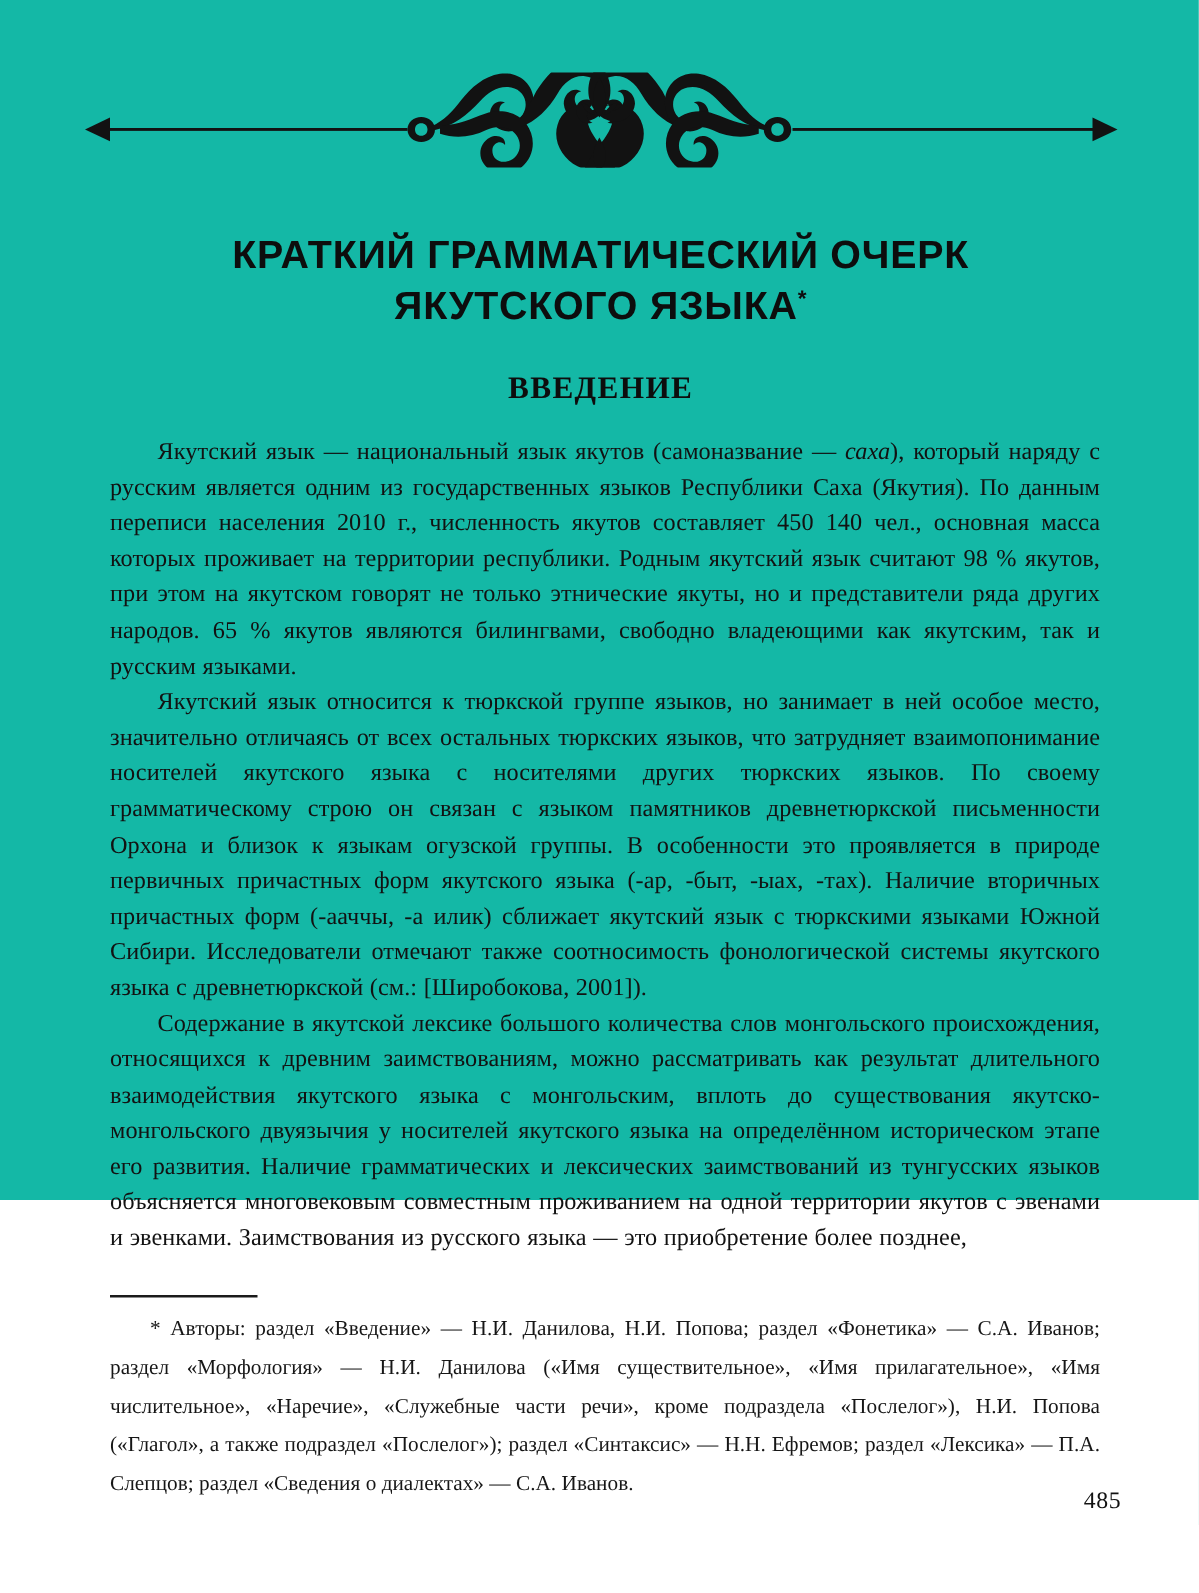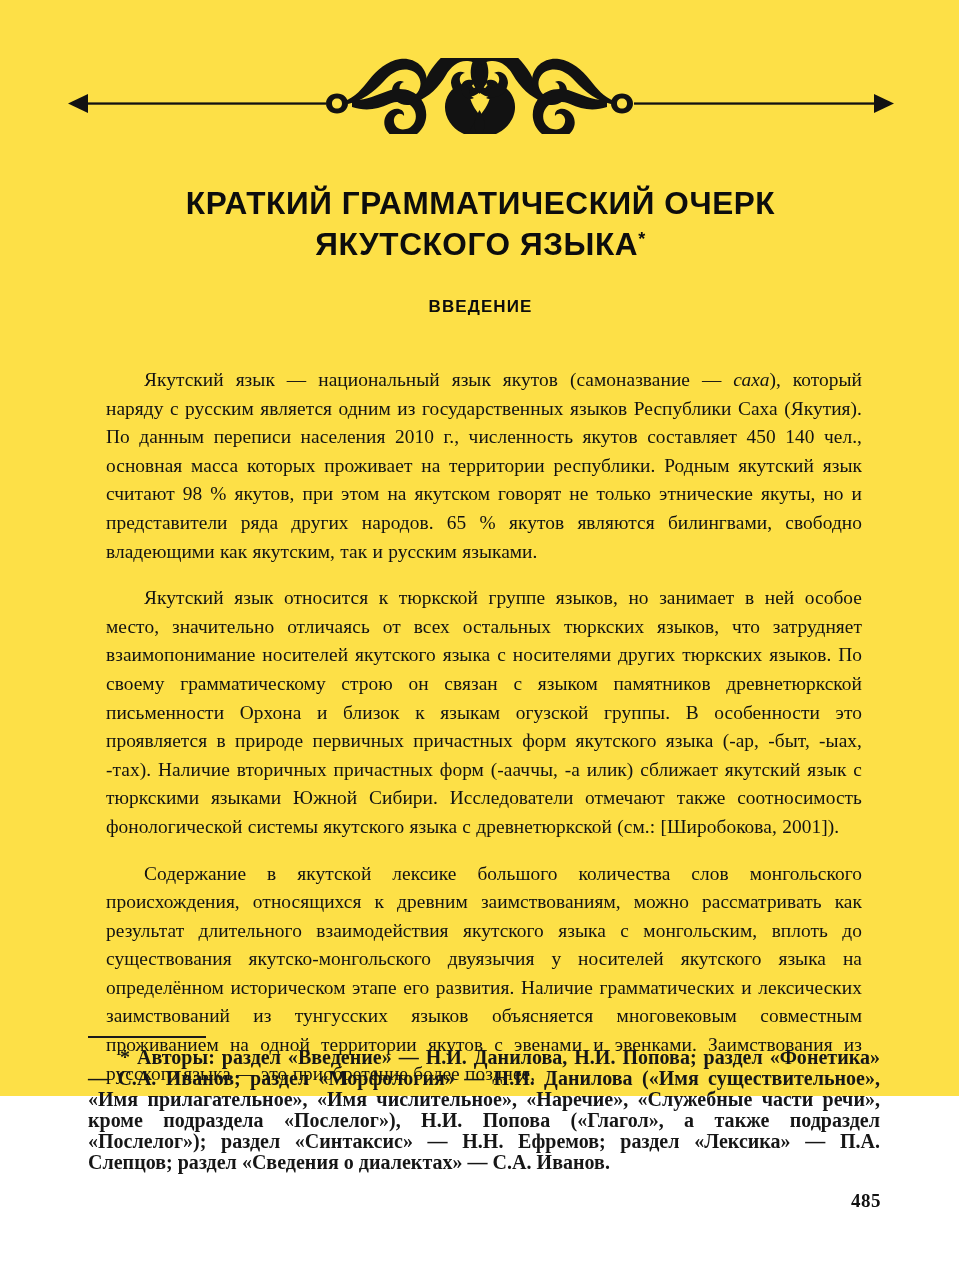"КРАТКИЙ ГРАММАТИЧЕСКИЙ ОЧЕРК" .page { background: #fde047 -> #14b8a6; height: 1096px -> 960px }
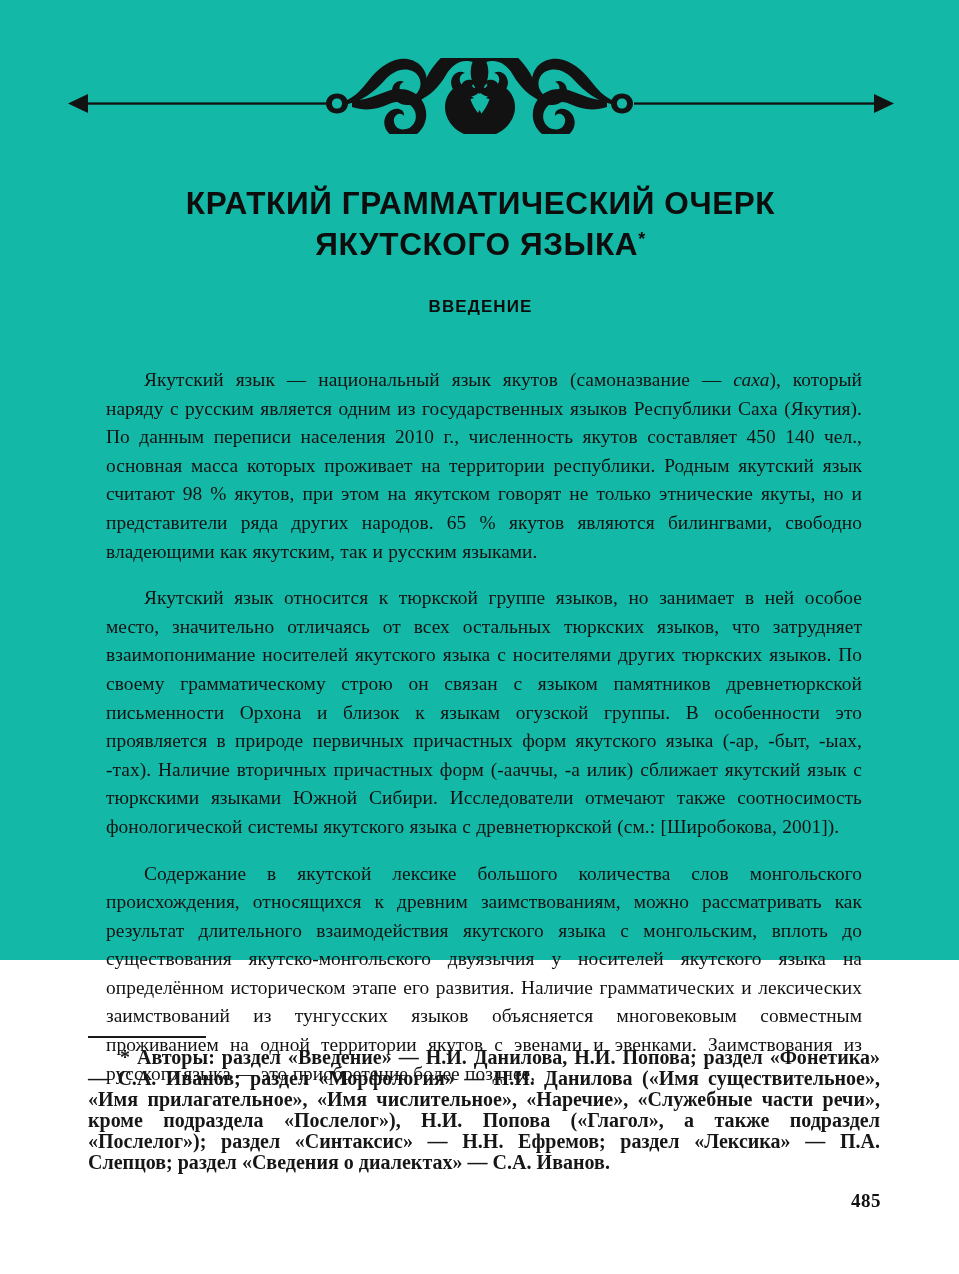"ВВЕДЕНИЕ" .section-heading { font-family: Liberation Sans, sans-serif -> Liberation Serif, serif; font-size: 17px -> 25px }
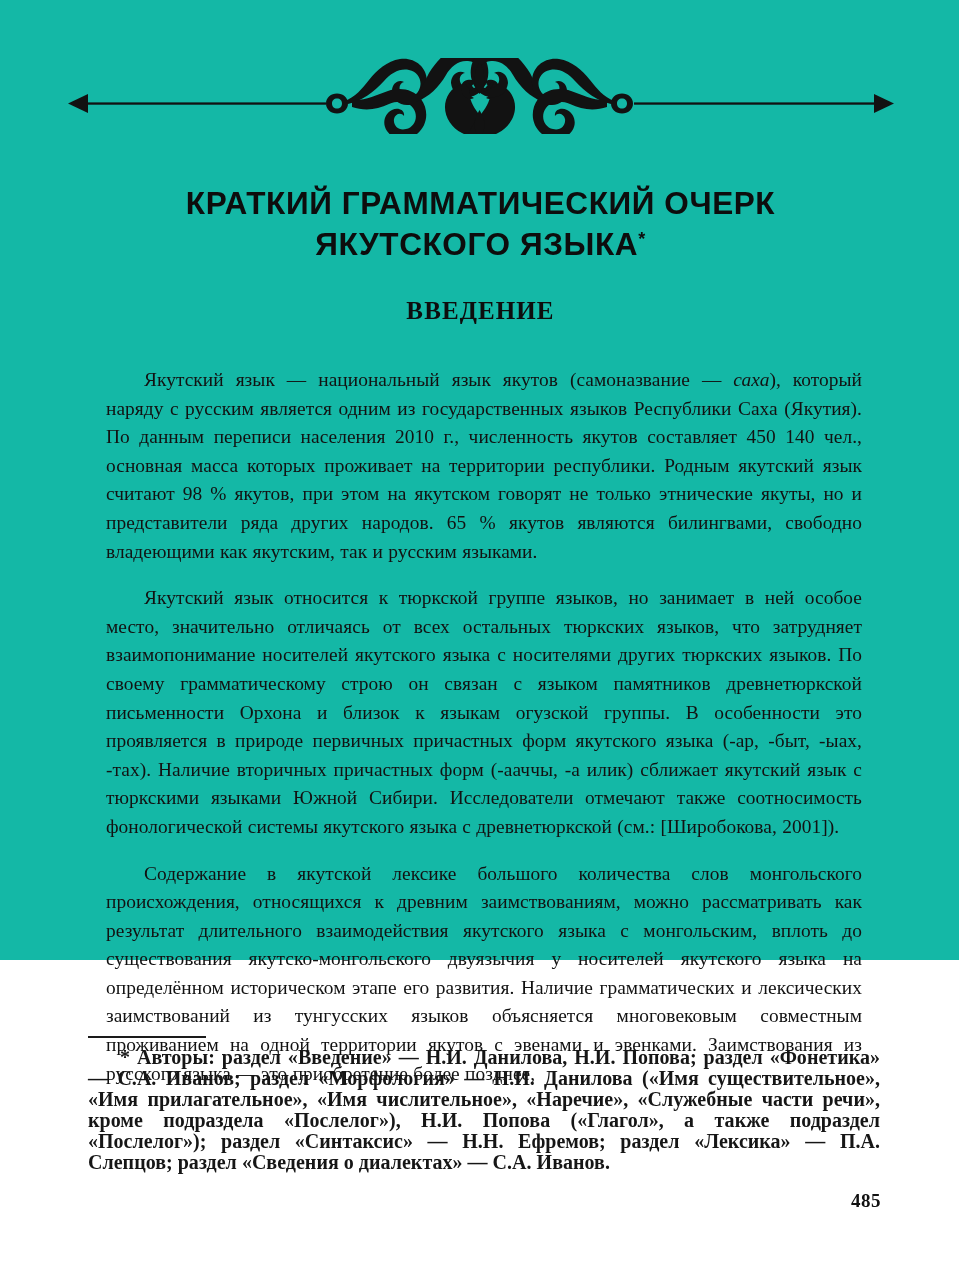"Якутский язык — национальный язык" .body-text p { margin: 18px -> 0 }
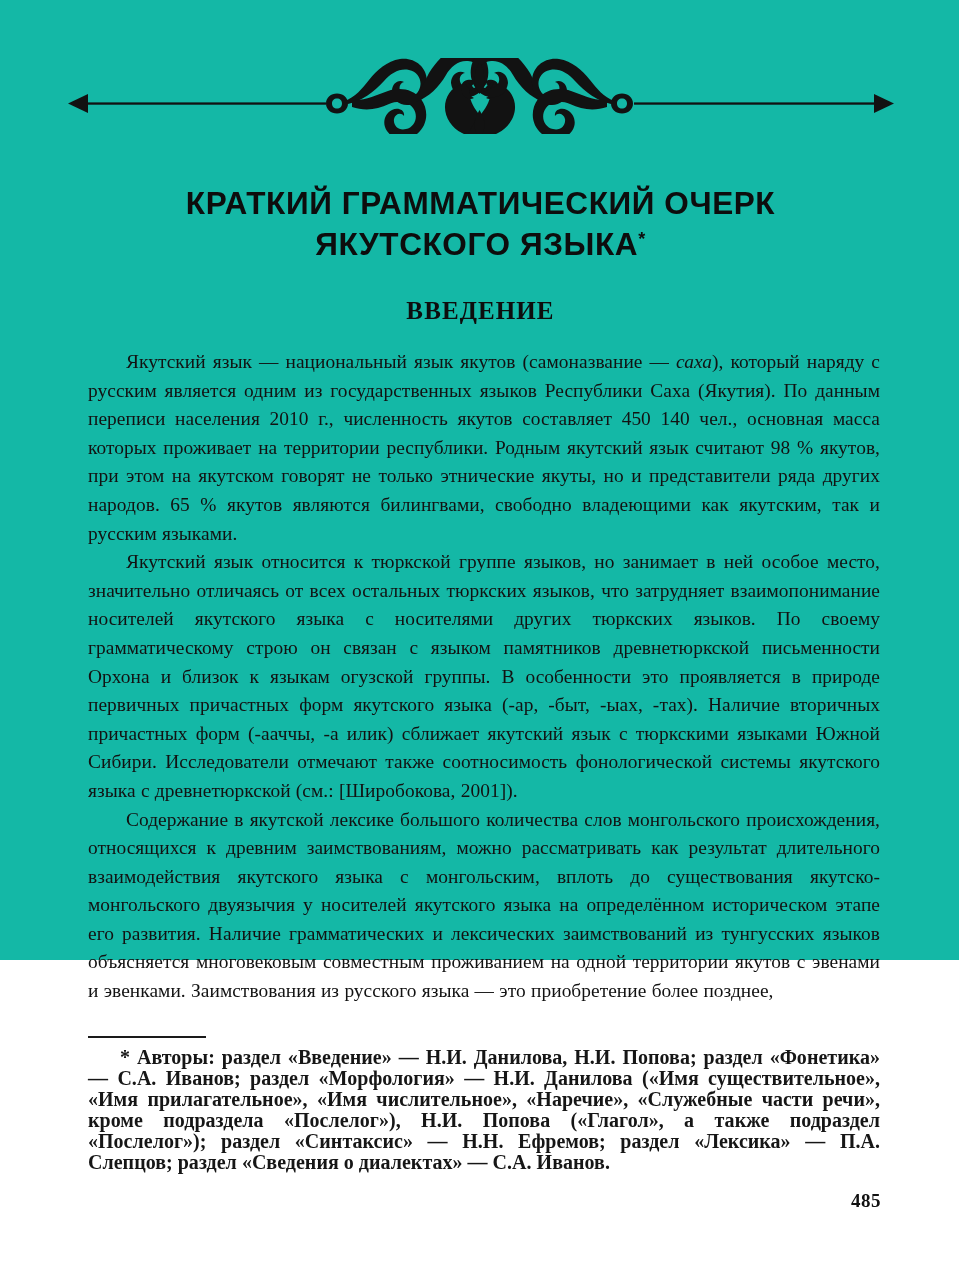"* Авторы: раздел «Введение» —" .footnote-text { font-size: 20px -> 17px; font-weight: bold -> none; line-height: 21px -> 31px }
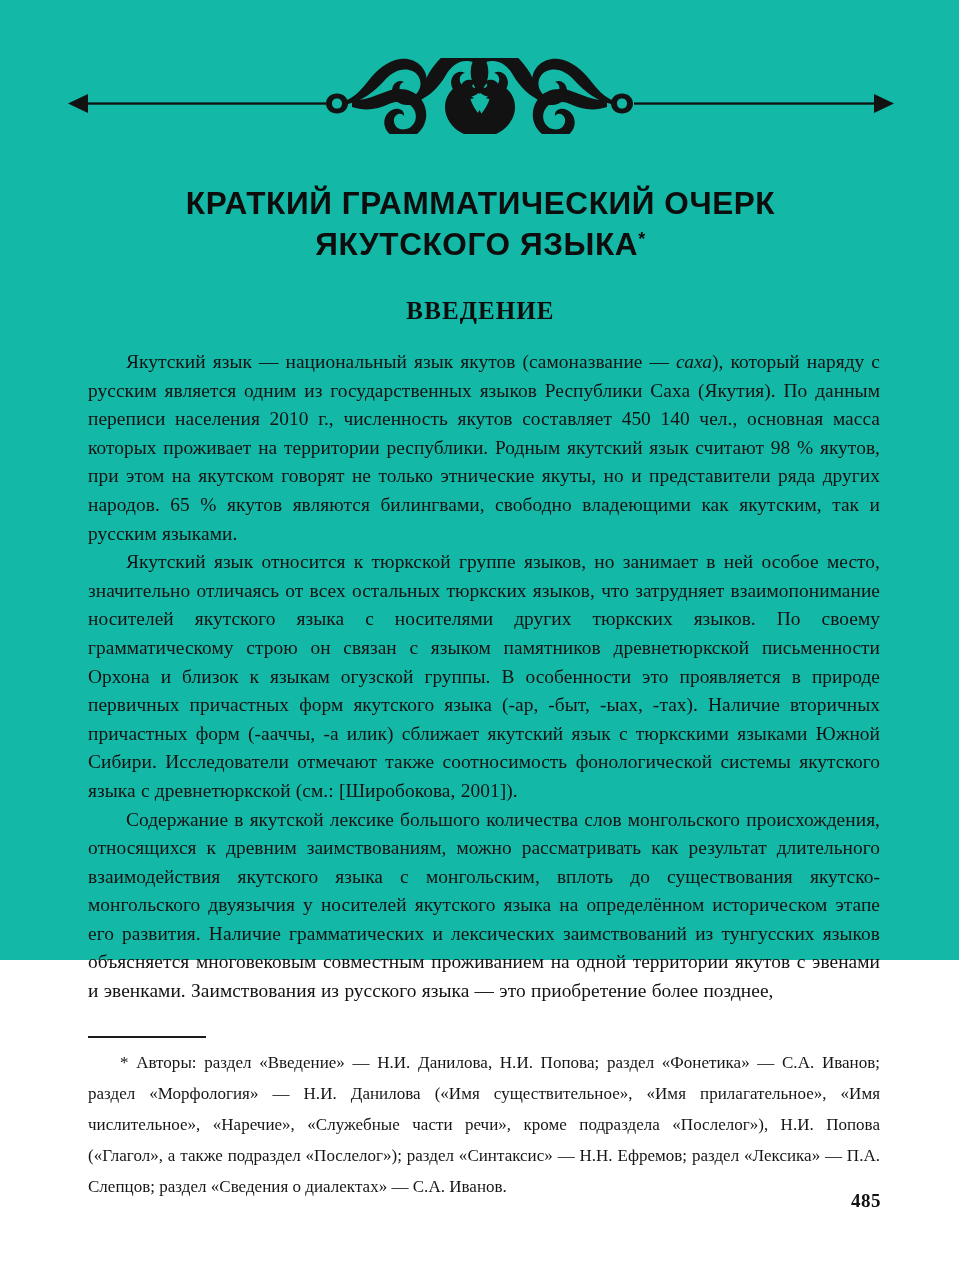"485" .folio { font-weight: bold -> normal; left: 0 -> 16px }
